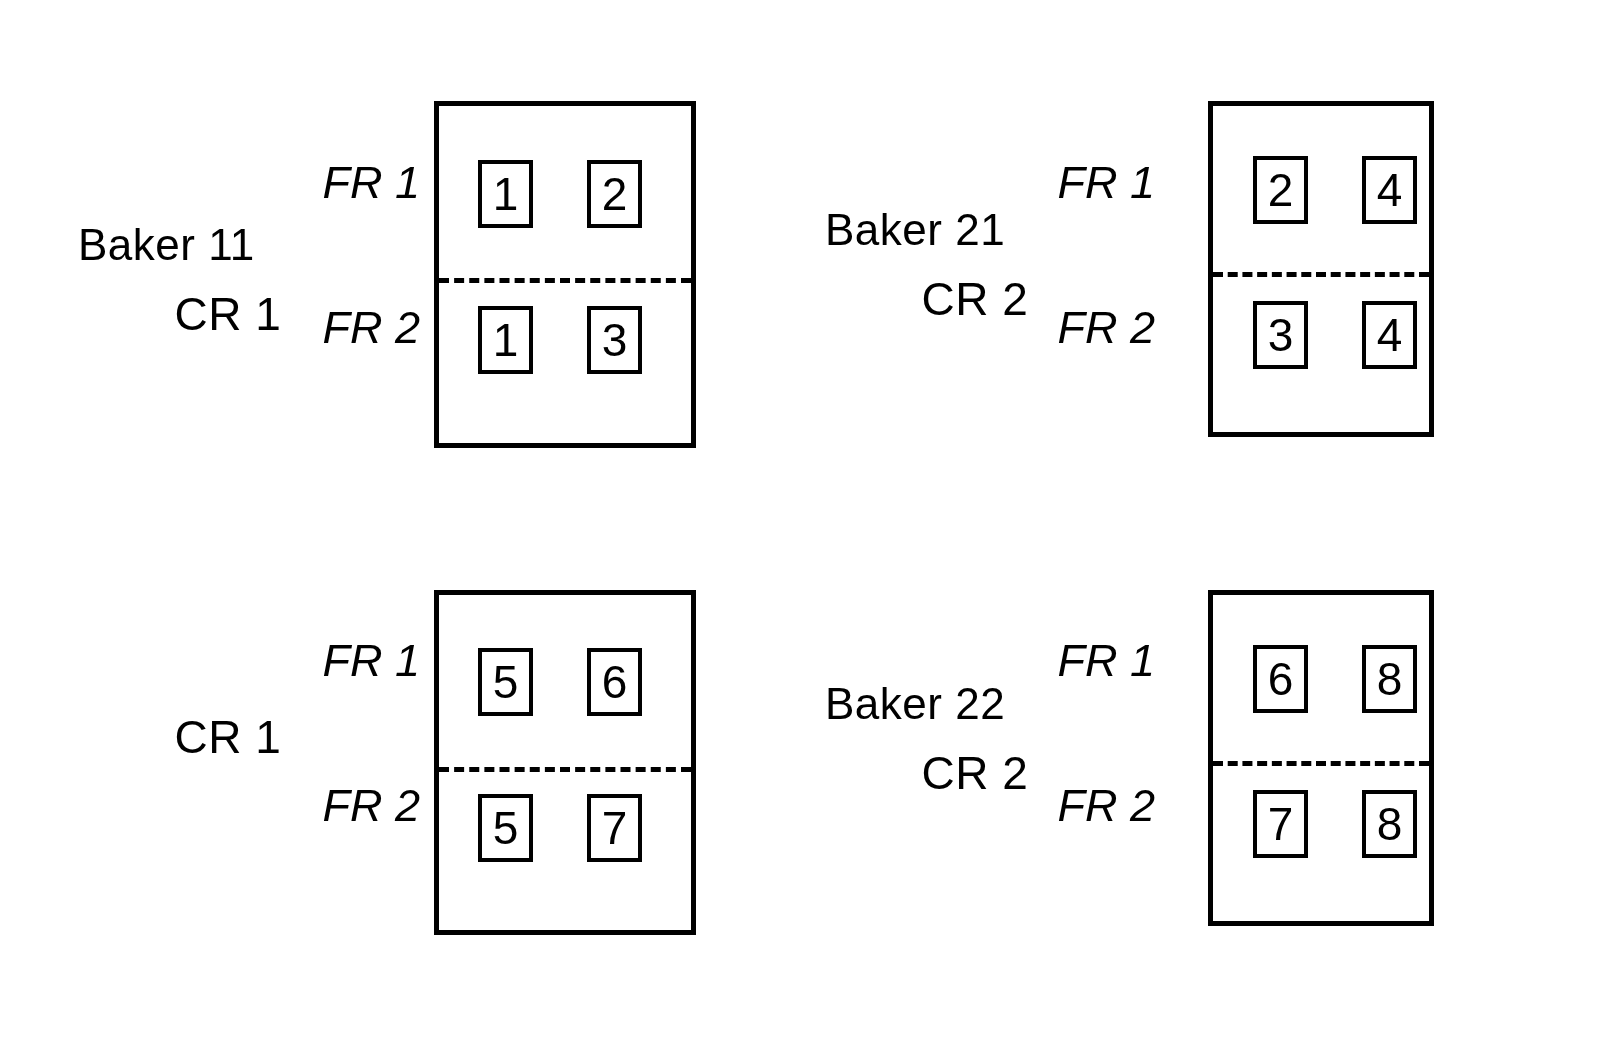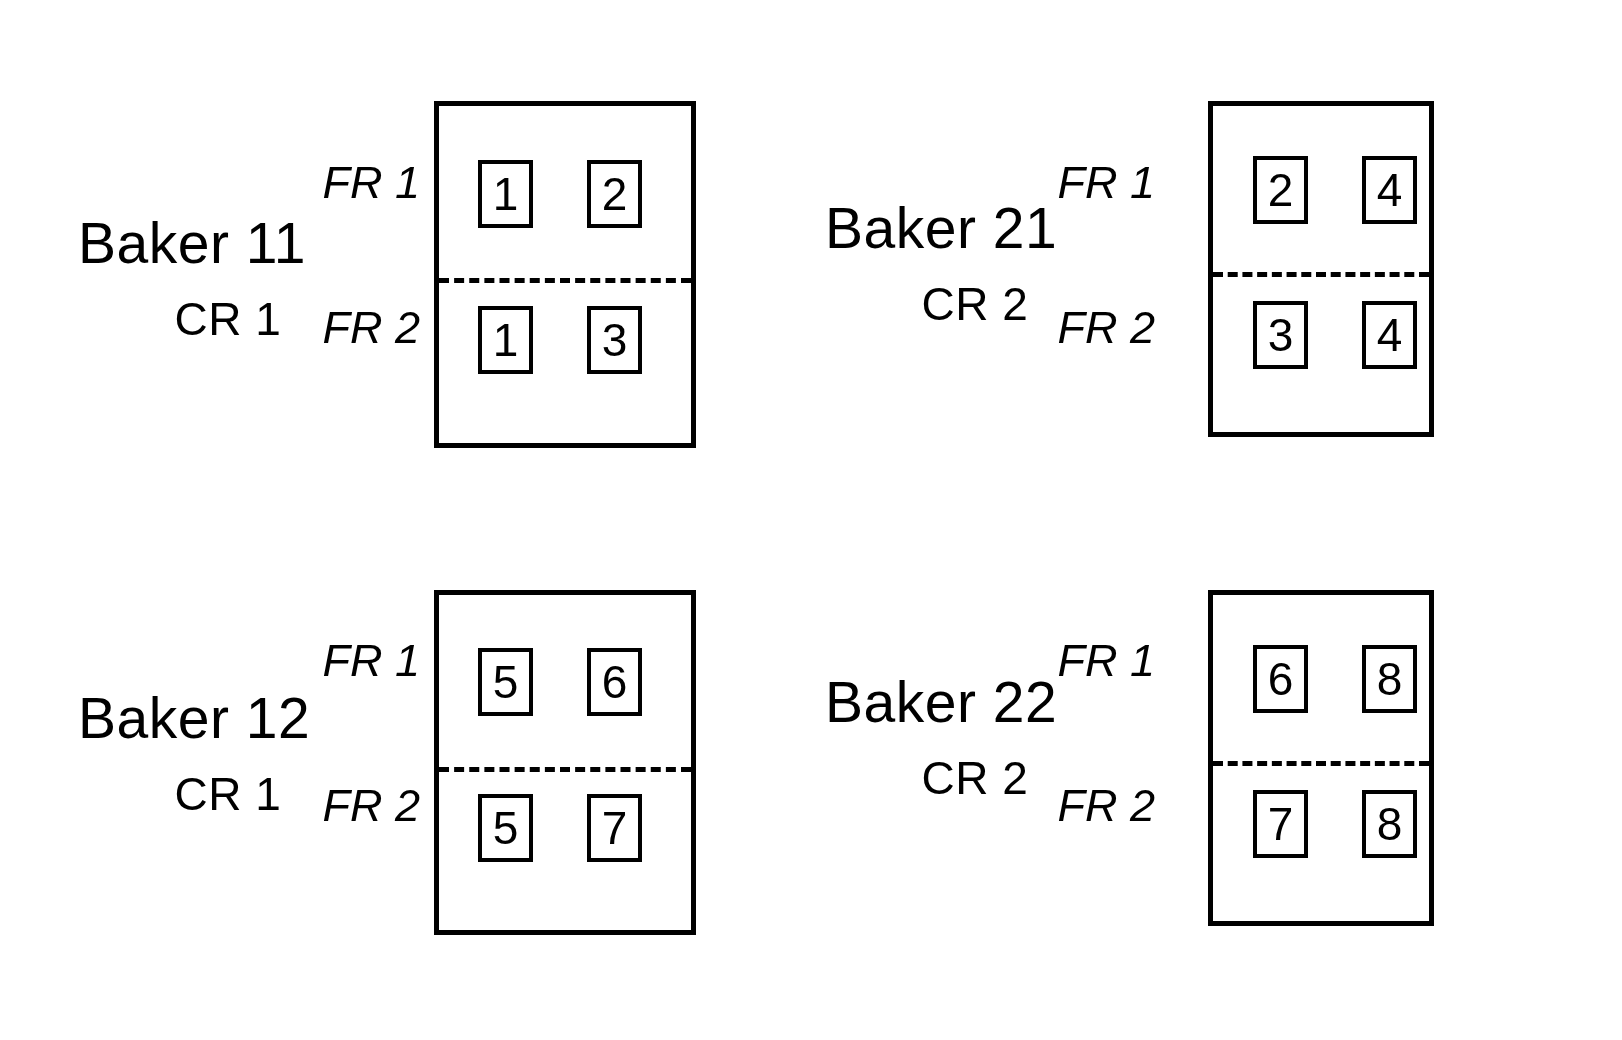"Baker 11" .caption .baker { font-size: 57px -> 44px; margin-top: none -> 8px }
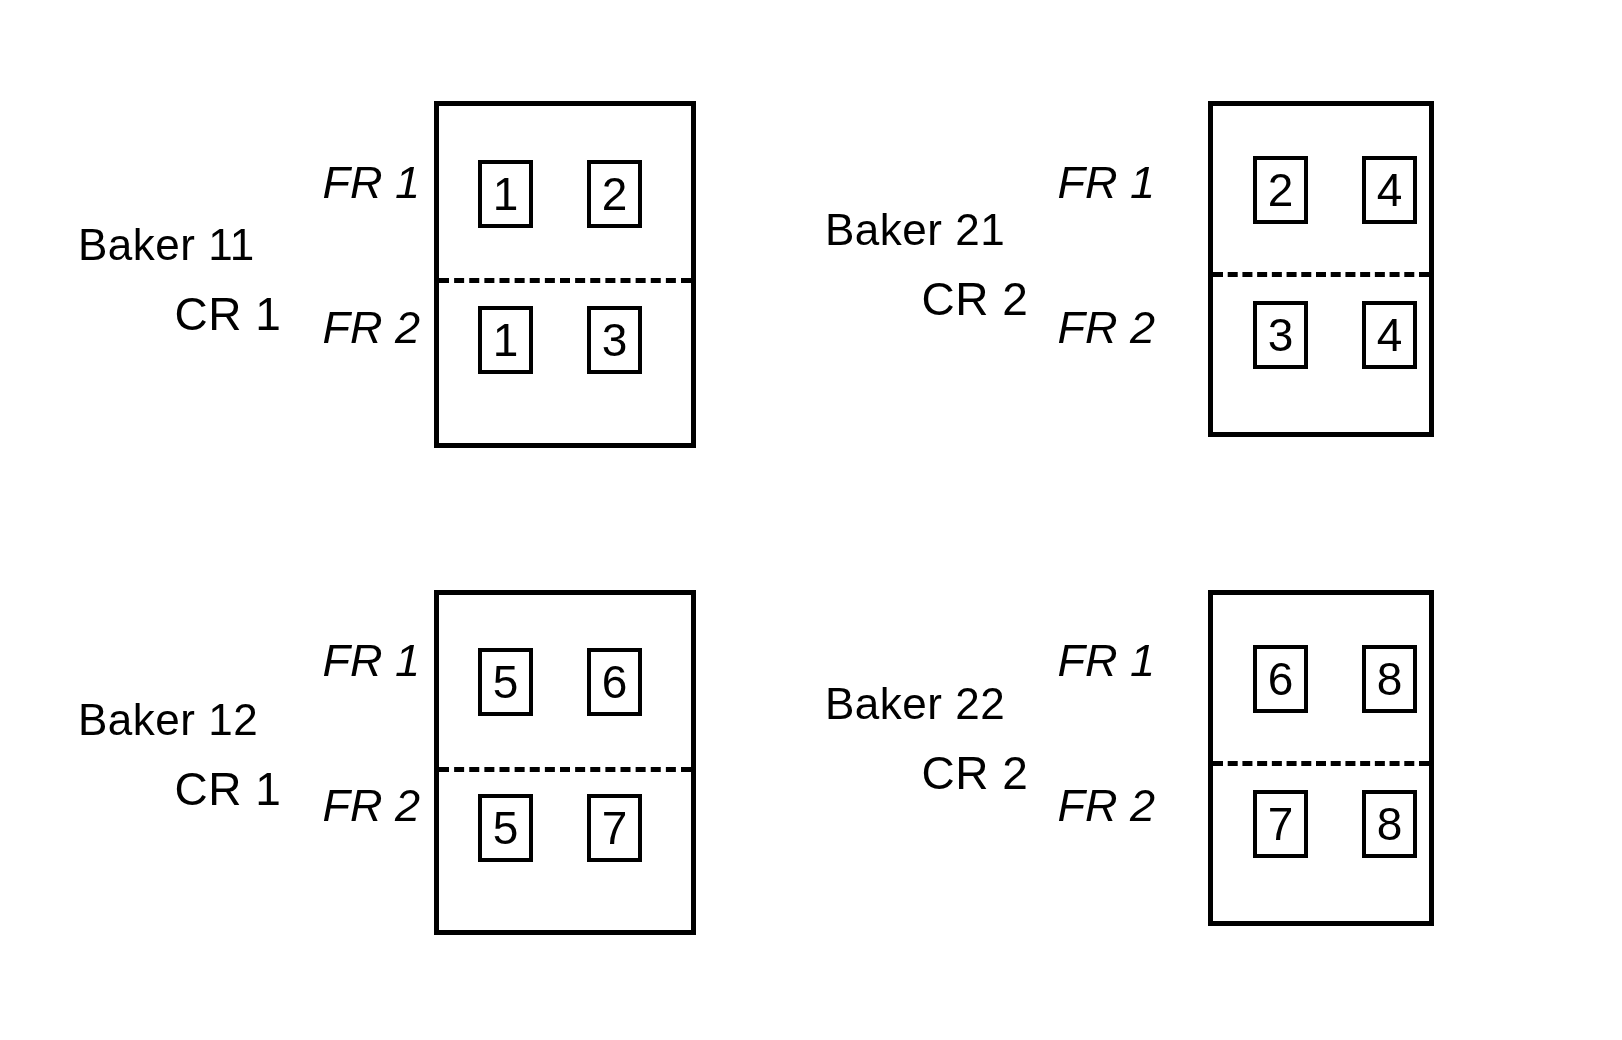"Baker 12" span.baker { html: <span>Baker 12</span> -> none }
